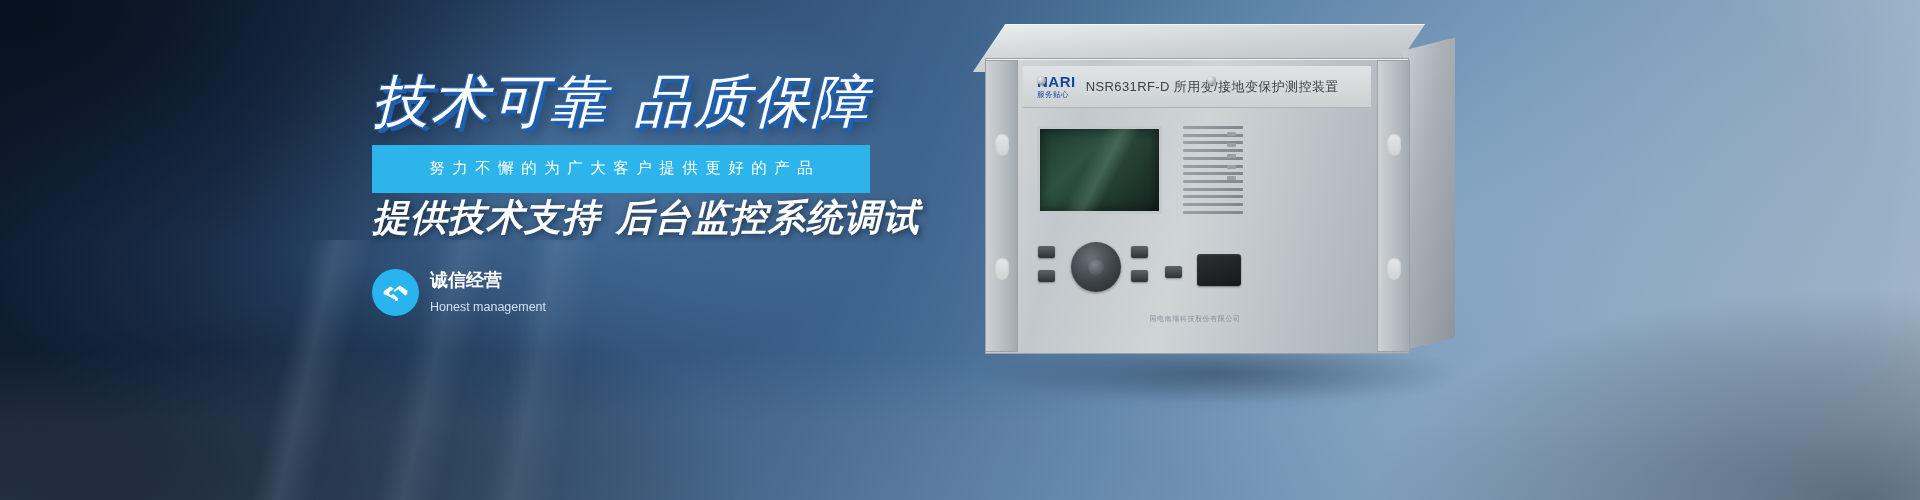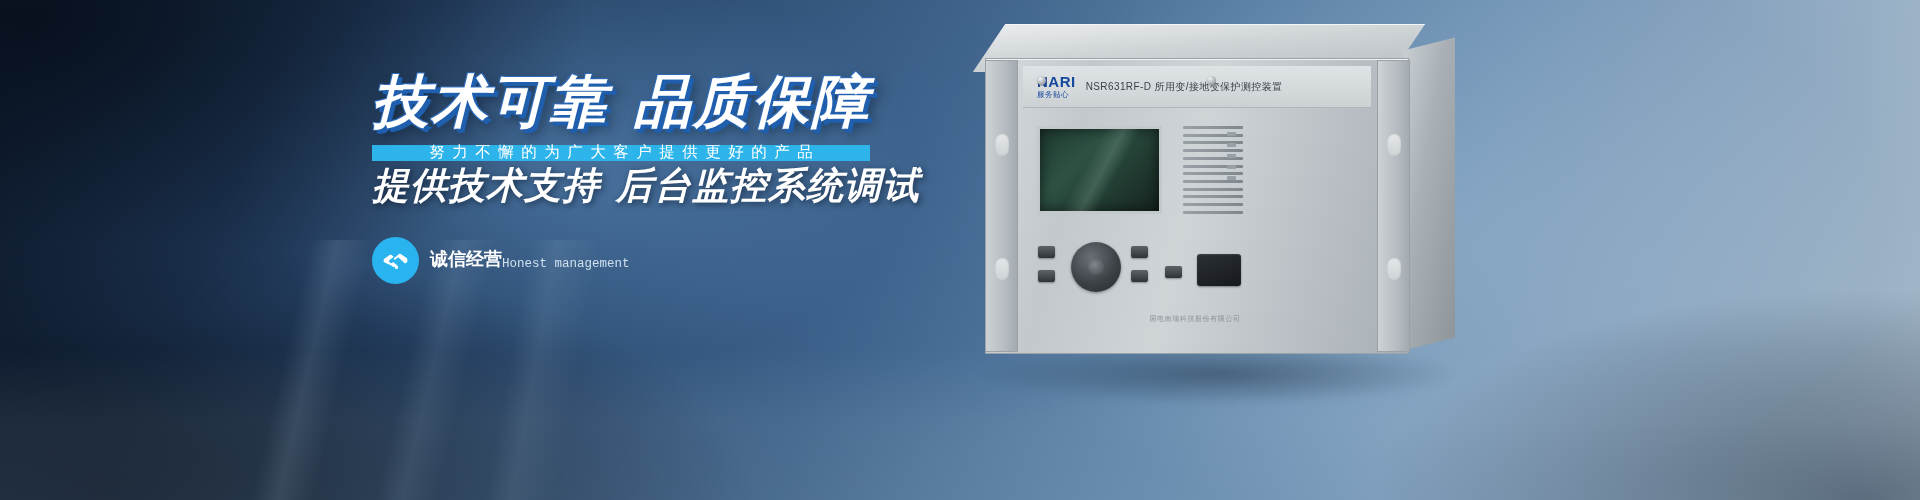"技术可靠 品质保障" .headline { font-weight: bold -> normal }
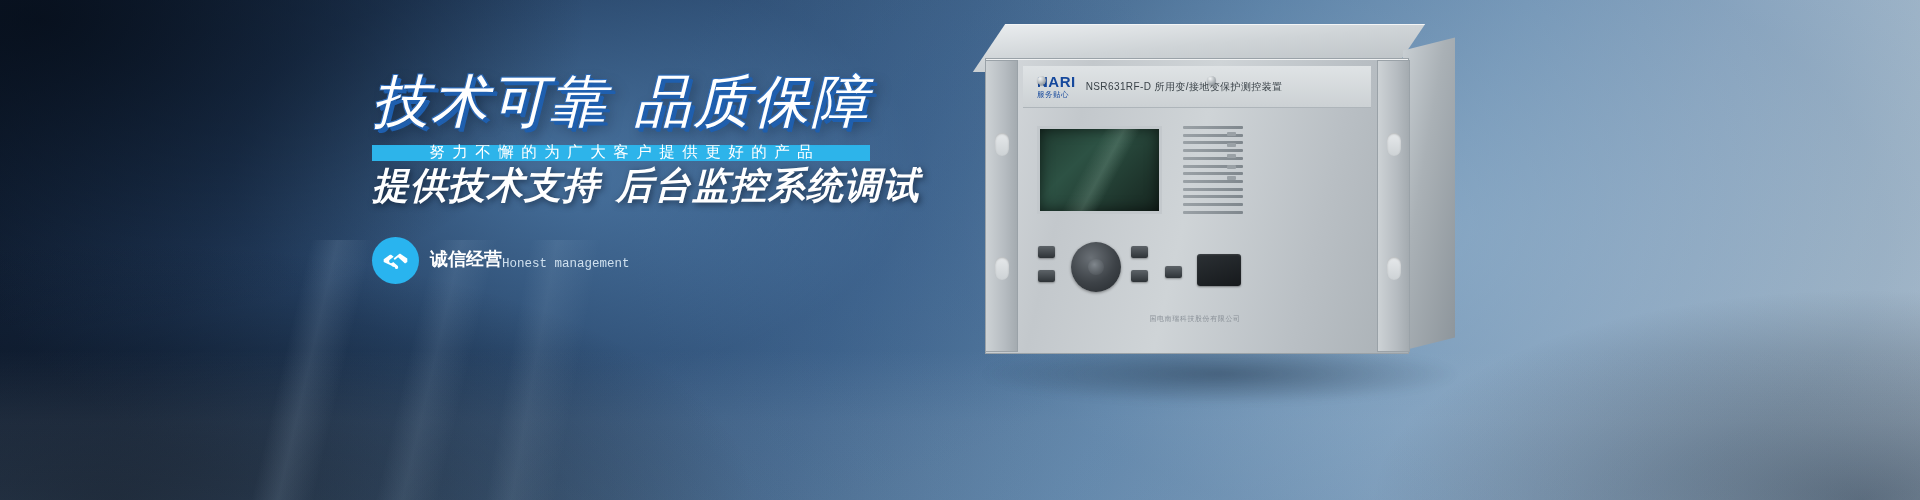"NSR631RF-D 所用变/接地变保护测控装置" .dev-model { font-size: 10px -> 13px }
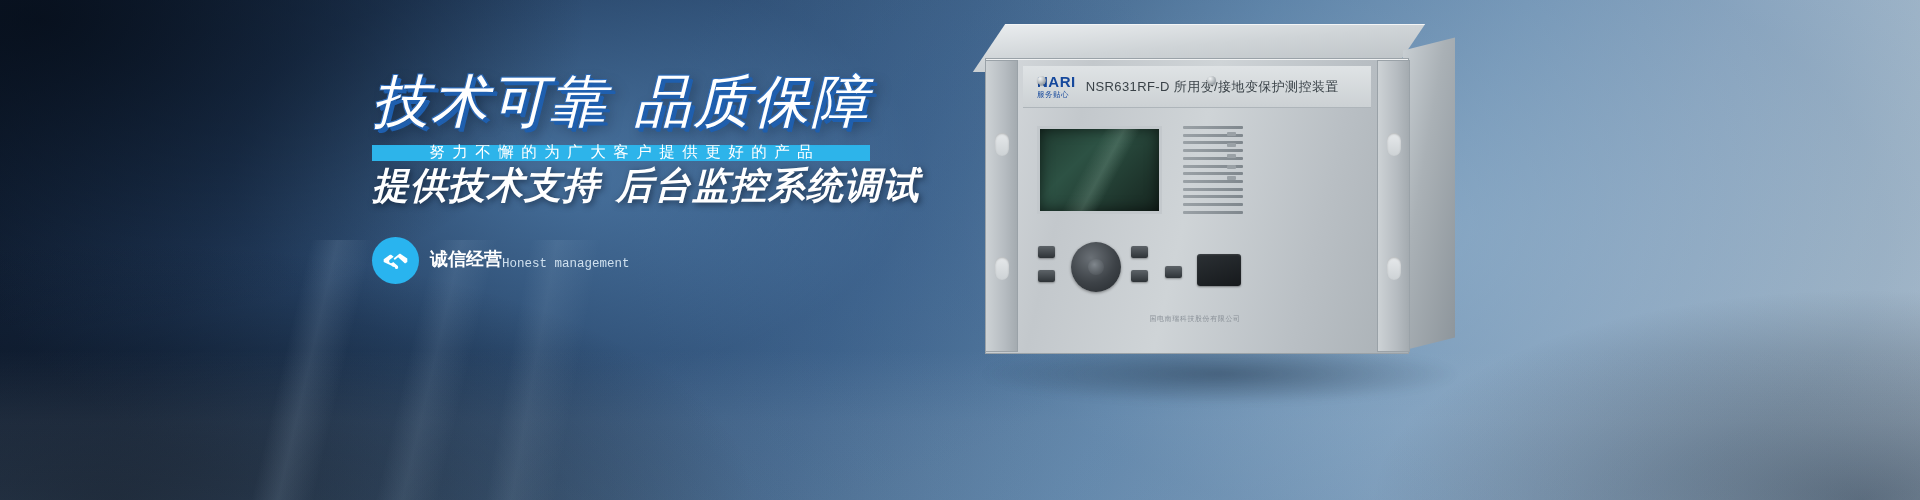"努力不懈的为广大客户提供更好的产品" .ribbon { height: 16px -> 48px }
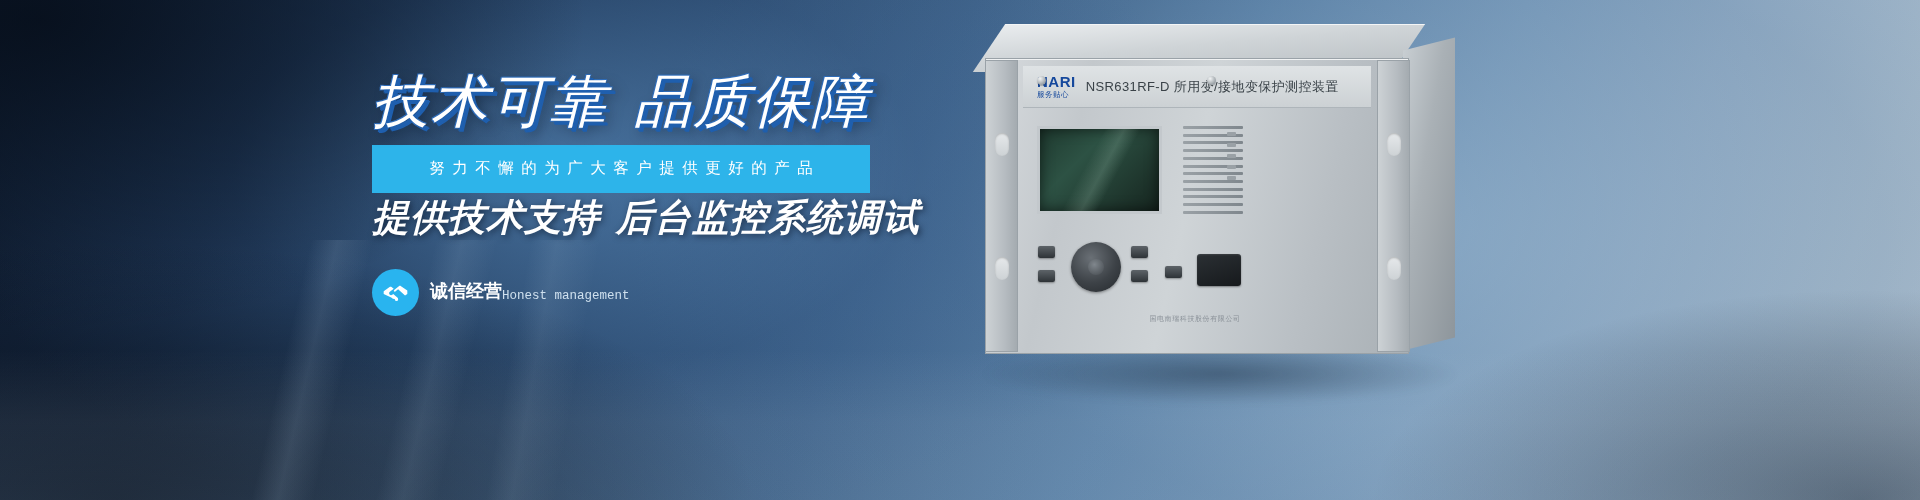"诚信经营" .ftext { flex-direction: row -> column; font-family: Liberation Mono, monospace -> none }
